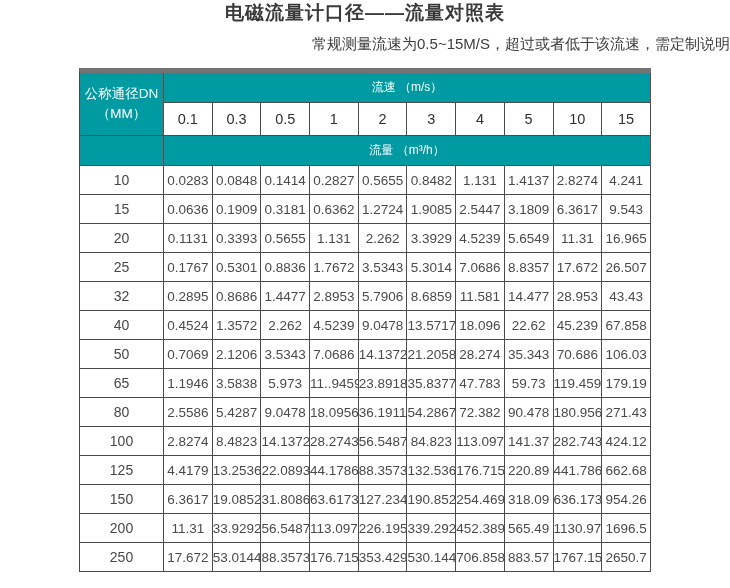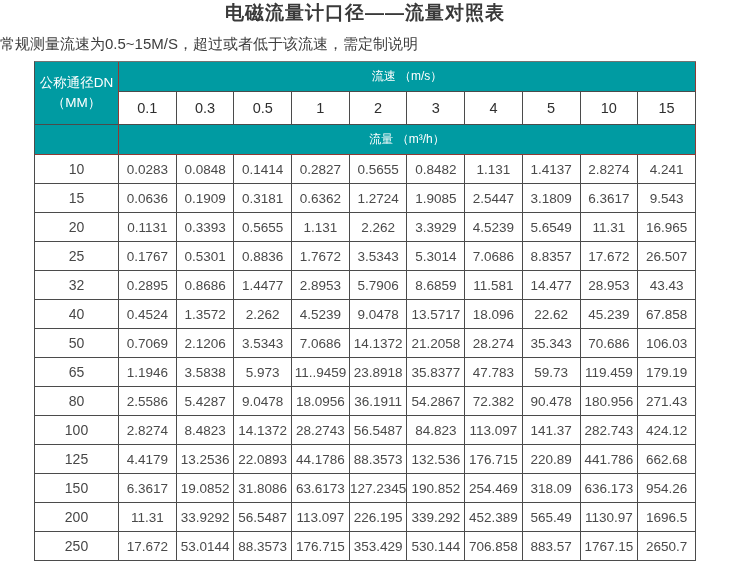"常规测量流速为0.5~15M/S，超过或者低于该流速，需定制说明" .subtitle { text-align: left -> right }
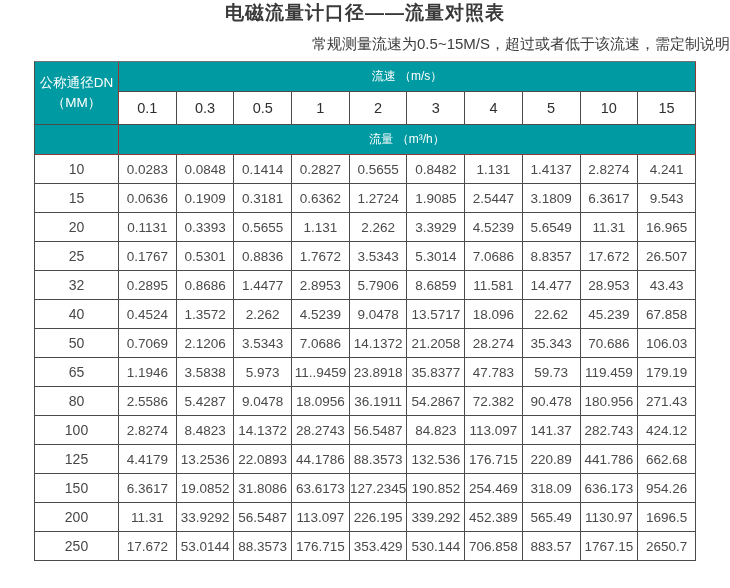"公称通径DN" table.flow { border-top: 1px solid #737373 -> 5px solid #737373; margin: 7px auto 0 -> 14px auto 0; width: 662px -> 572px }
